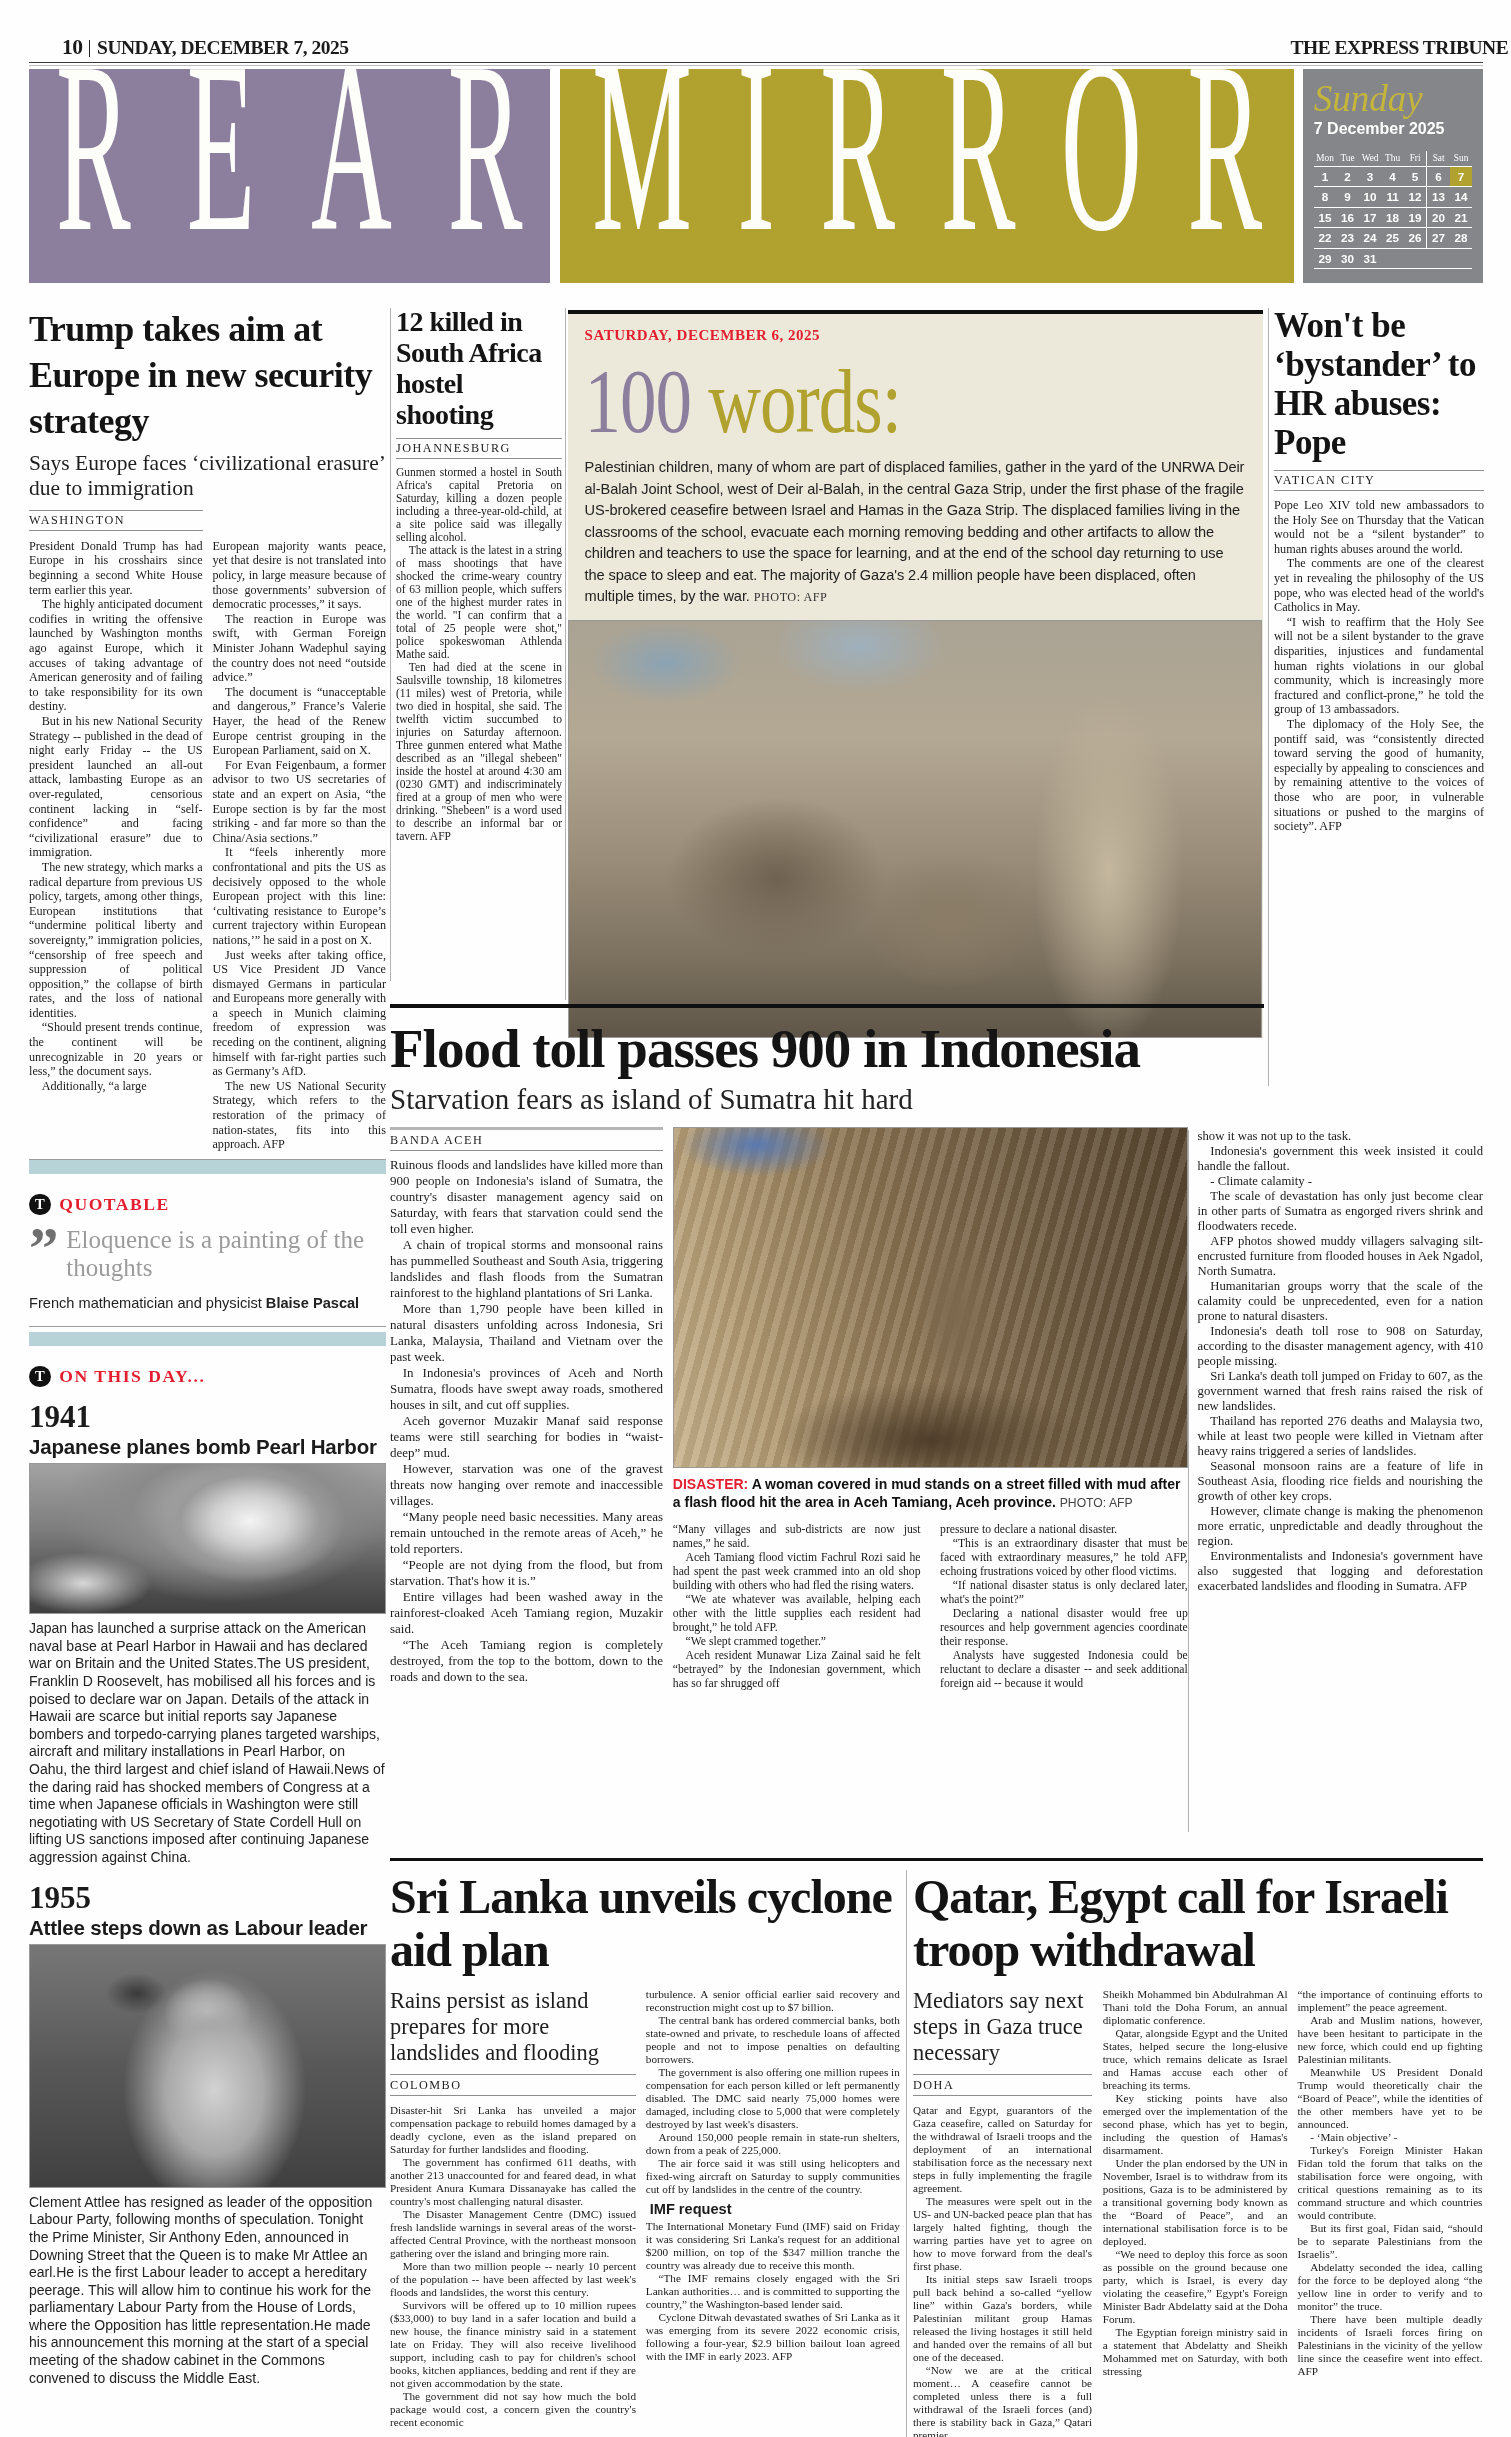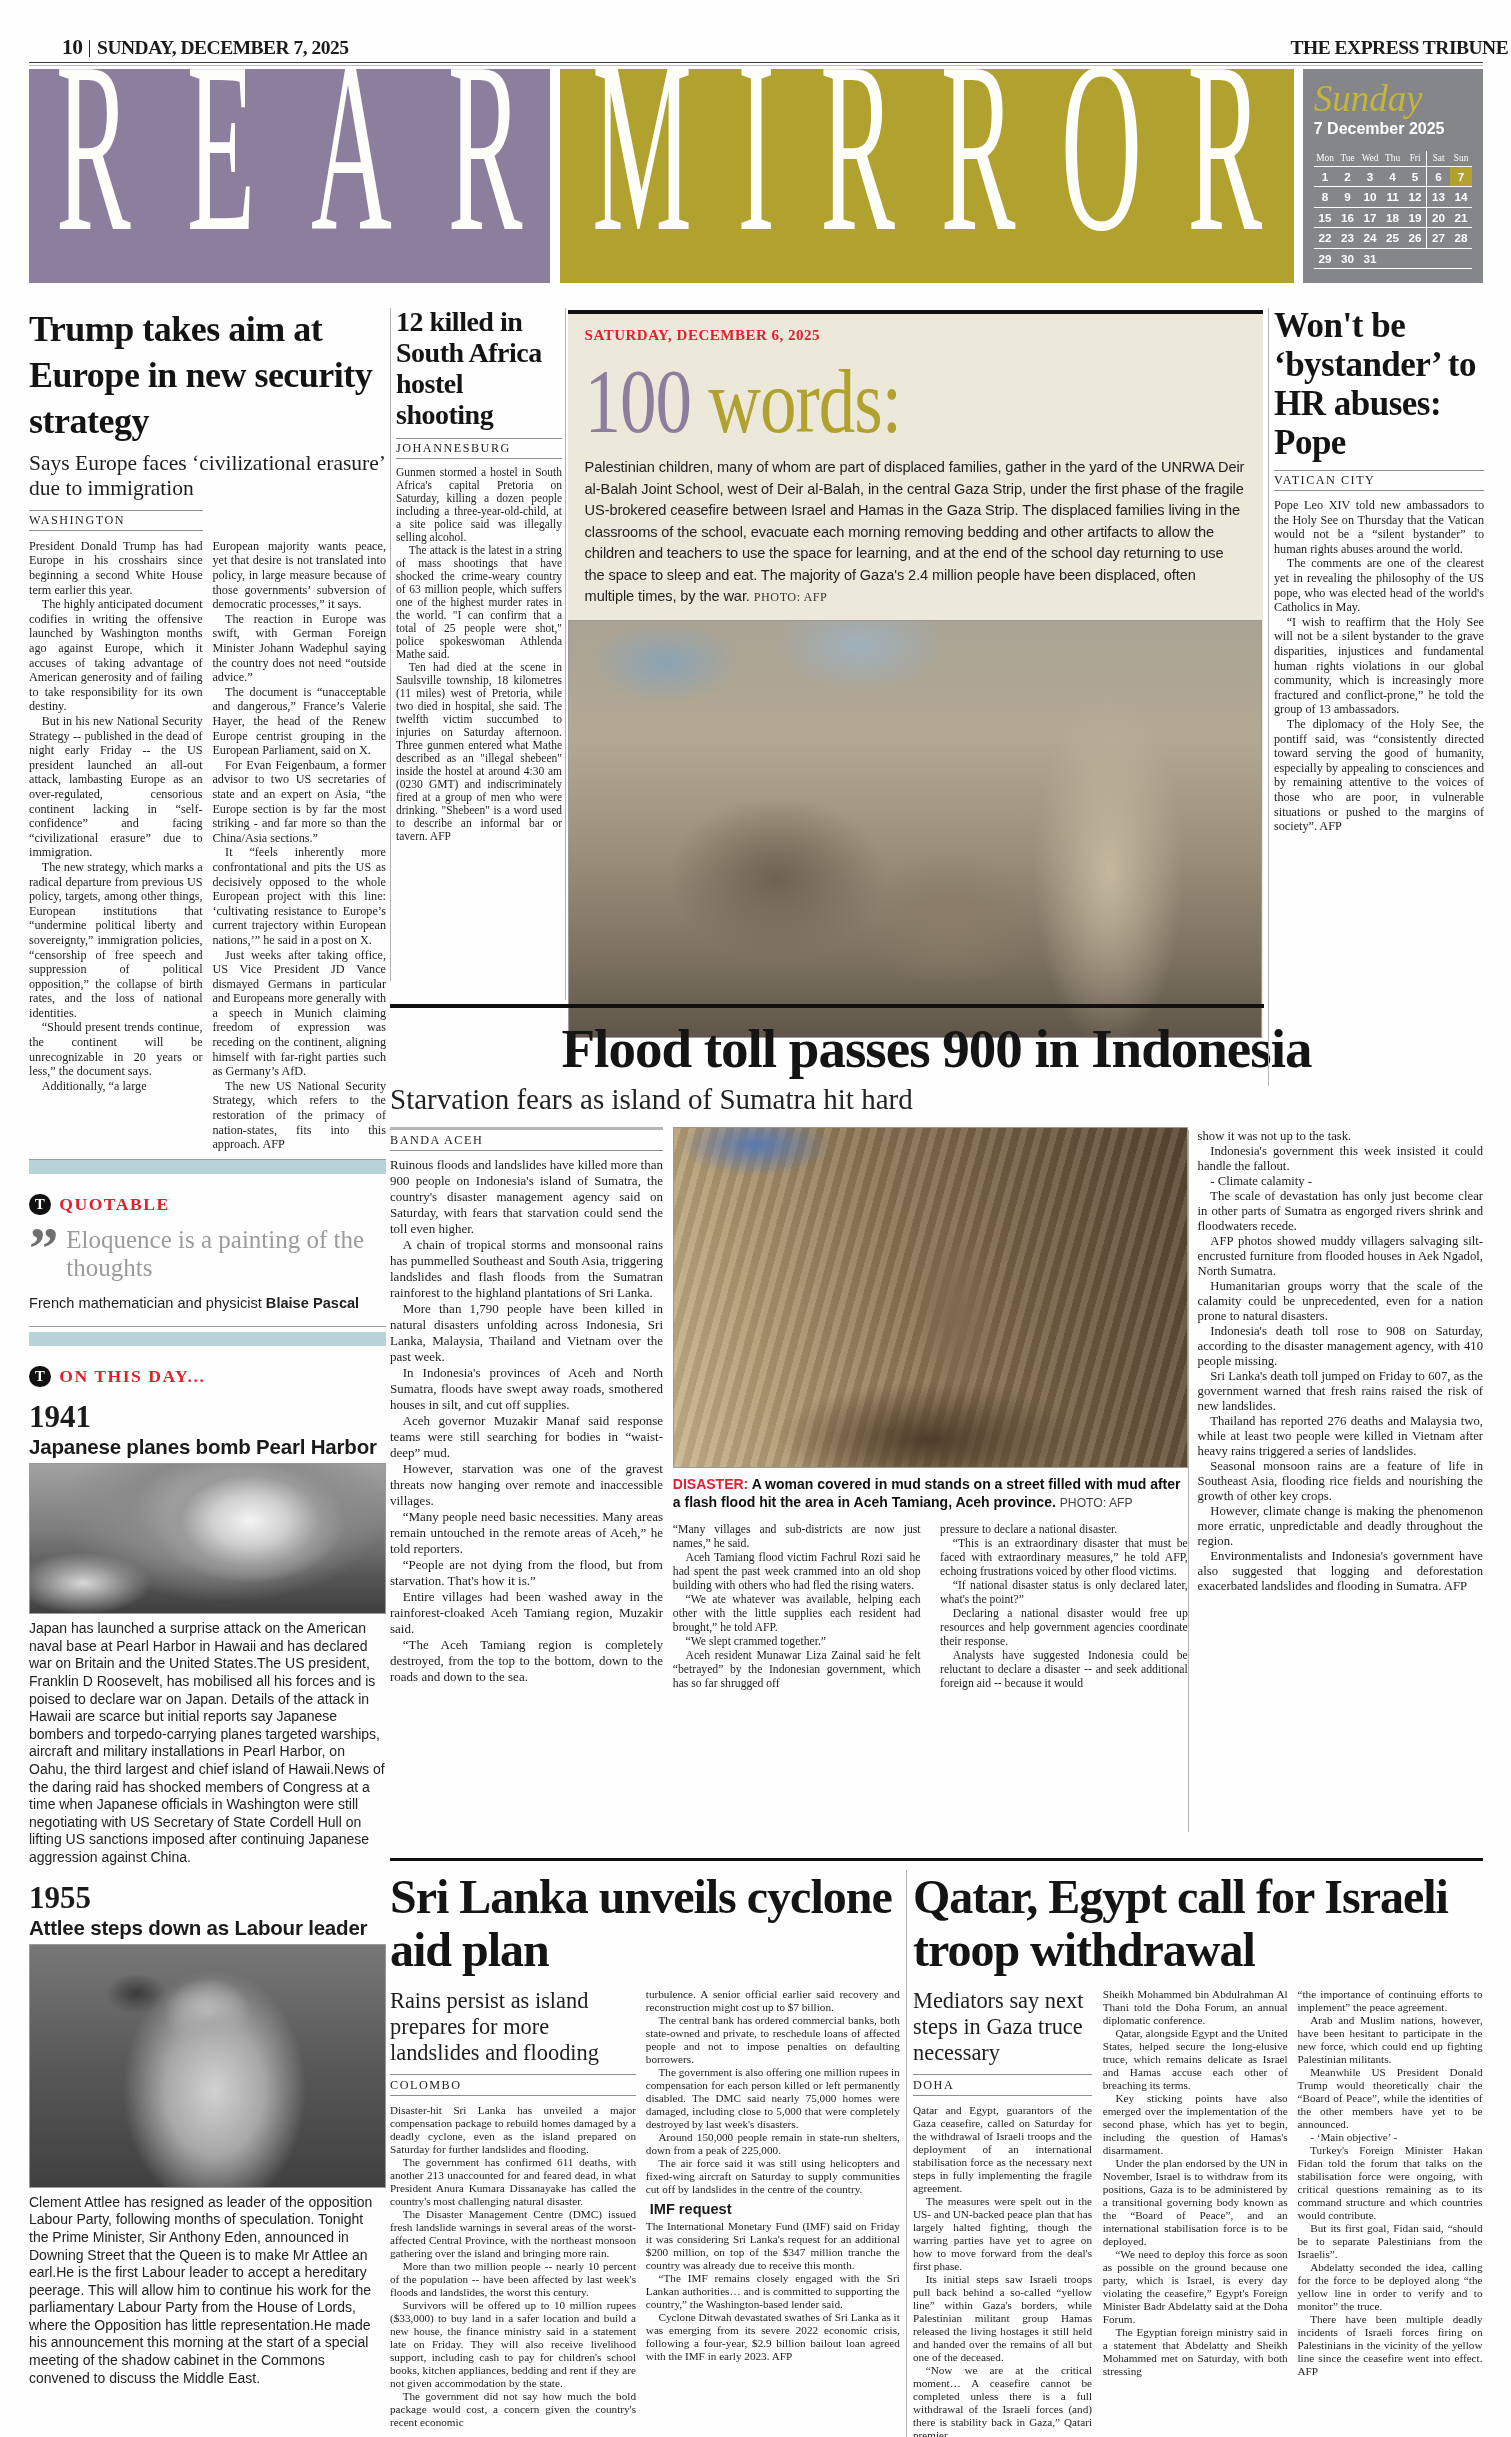"Flood toll passes 900 in" .flood-headline { text-align: center -> none }
